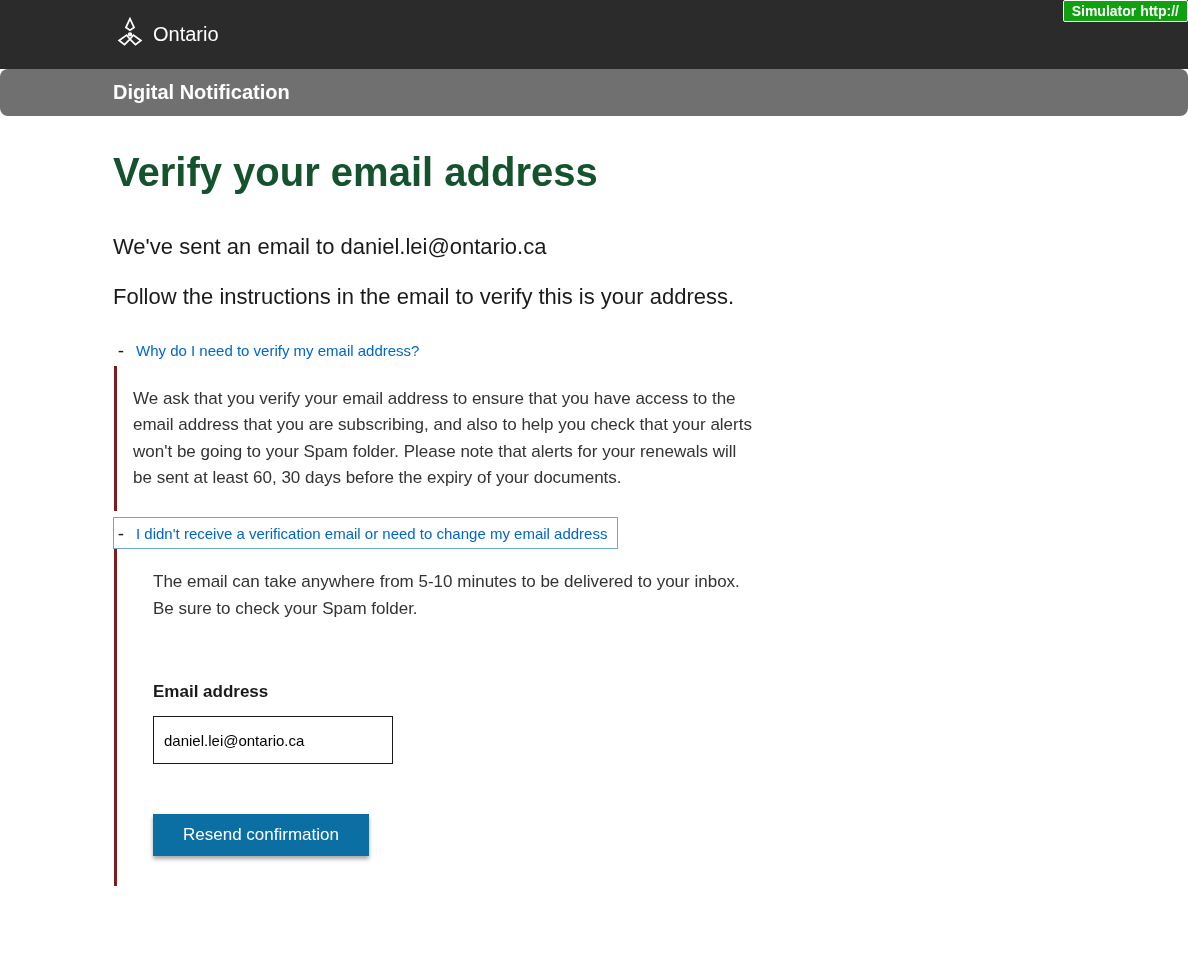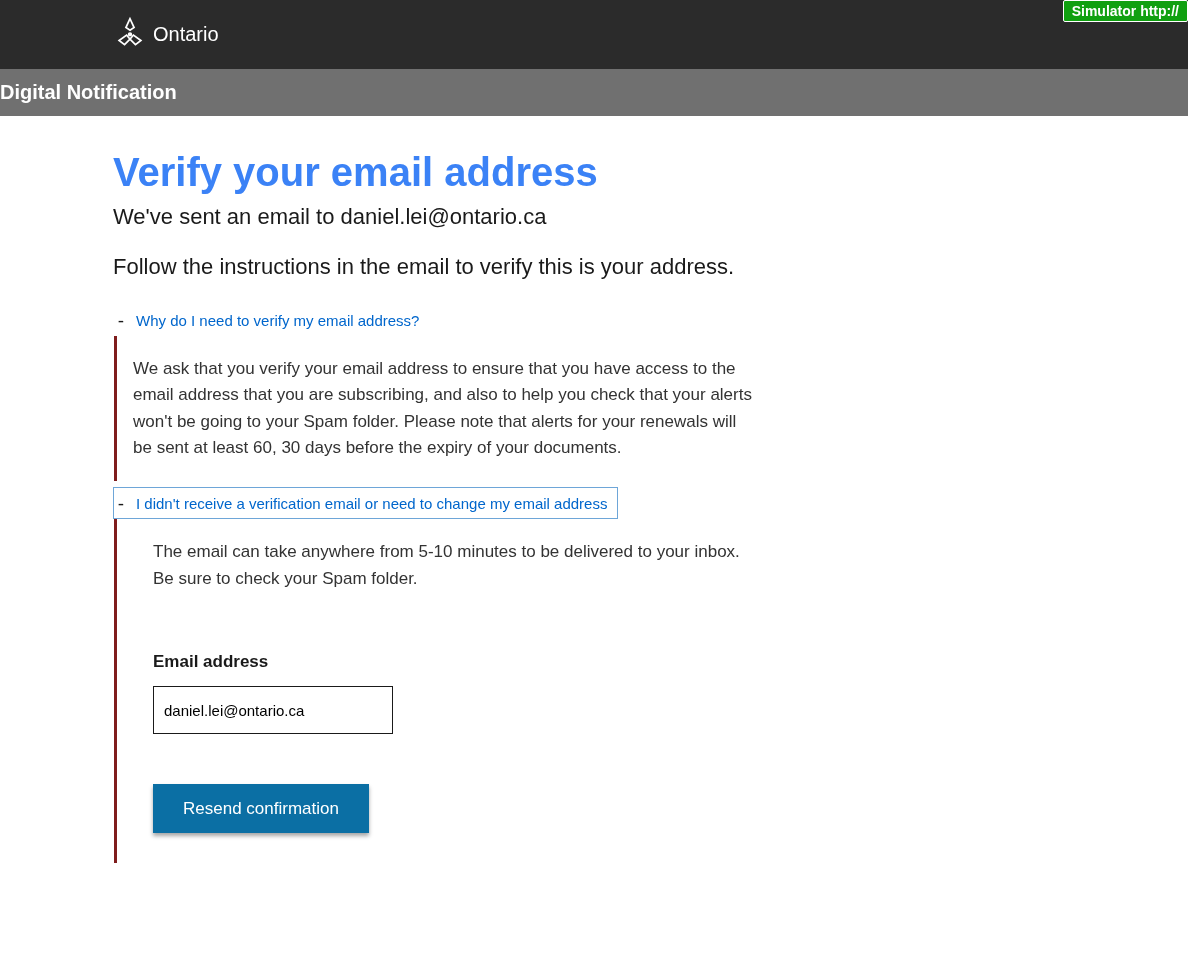"Digital Notification" .subbar { border-radius: none -> 8px; padding-left: none -> 113px }
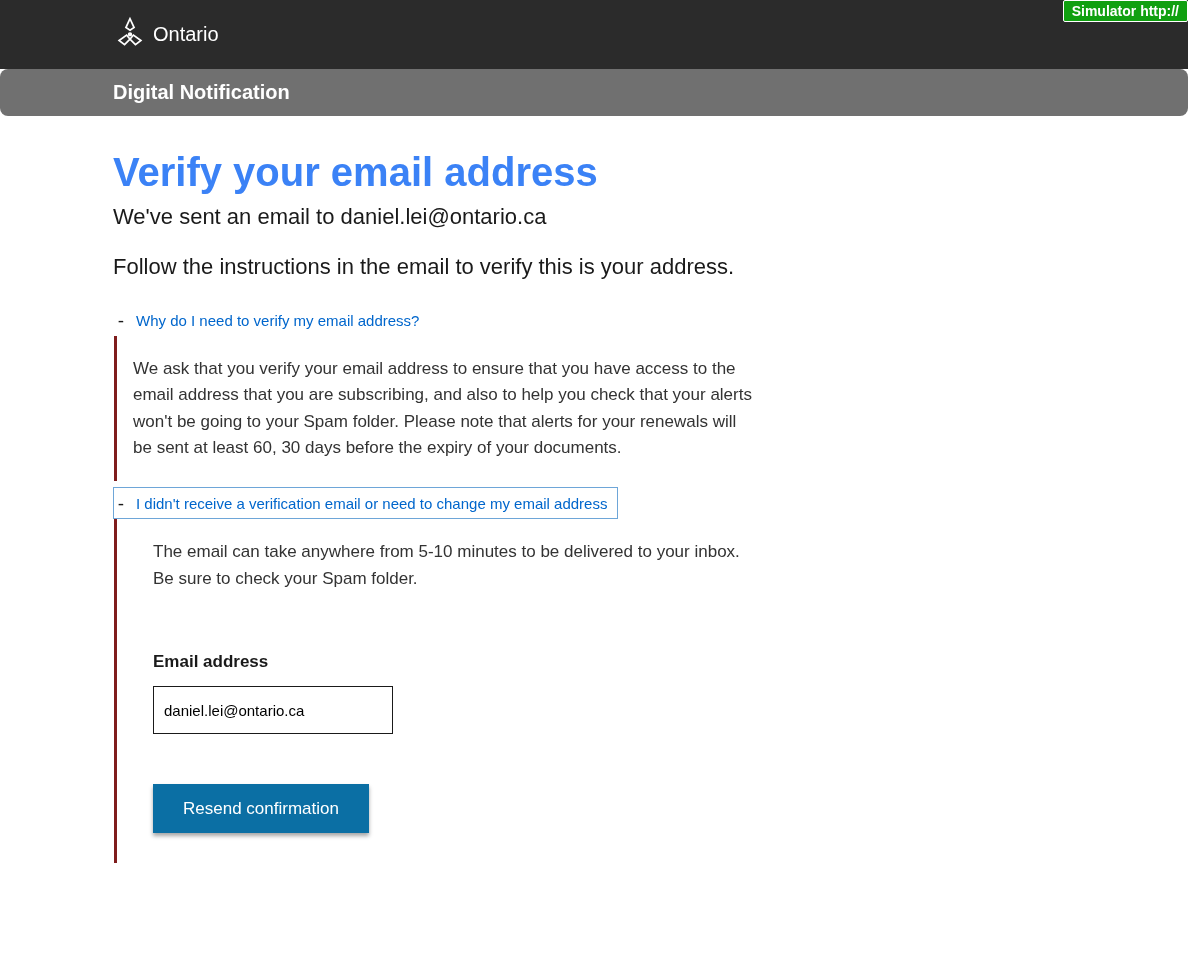"Verify your email address" h1 { color: #3b82f6 -> #14532d; margin-bottom: 8px -> 38px }
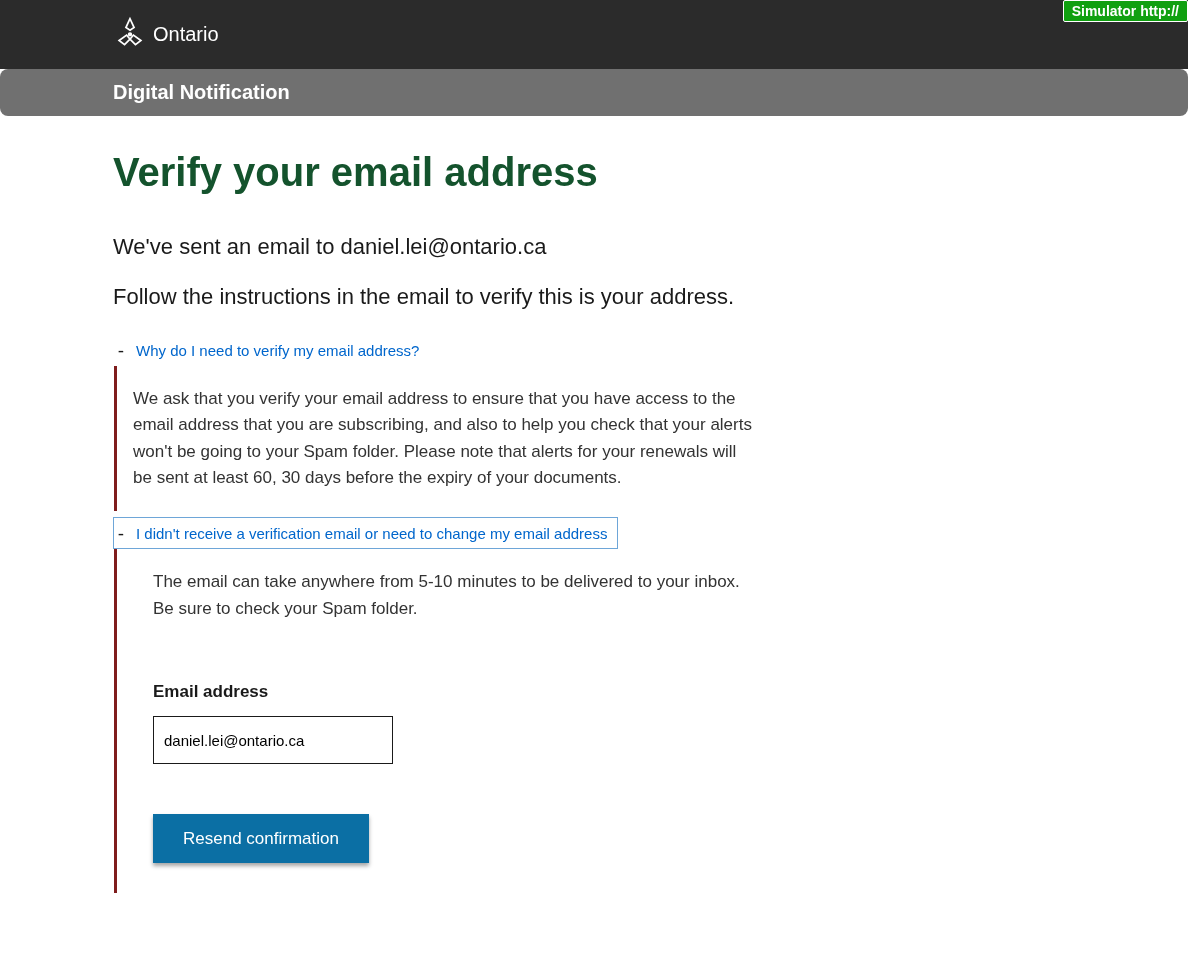"Resend confirmation" .resend-btn { height: 49px -> 42px }
